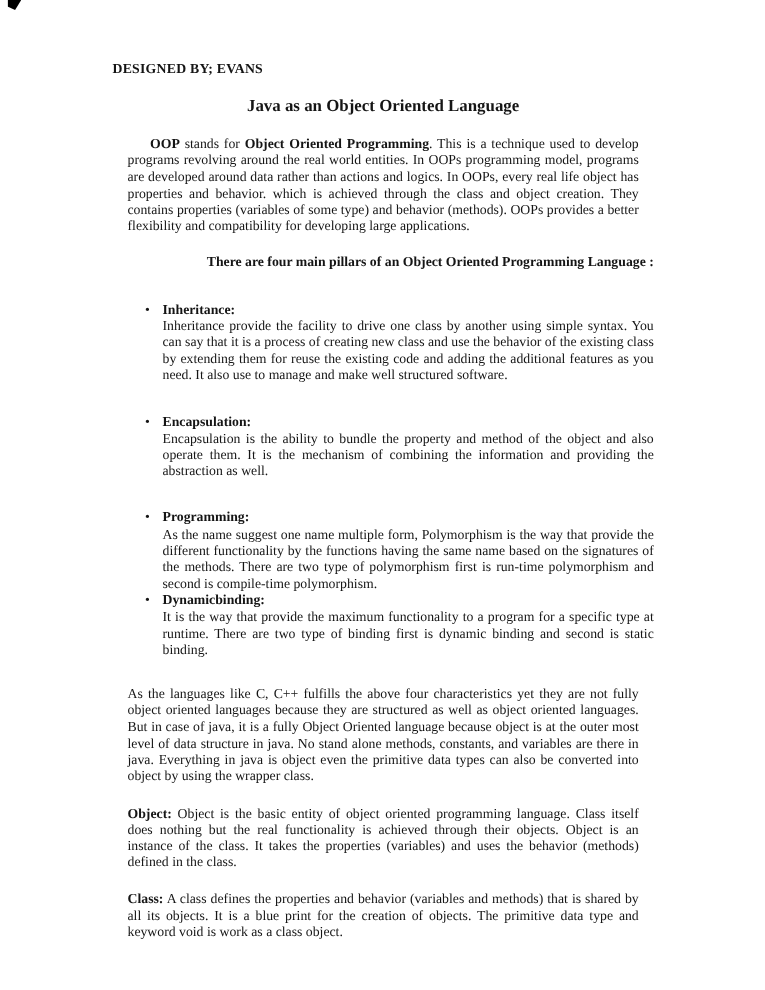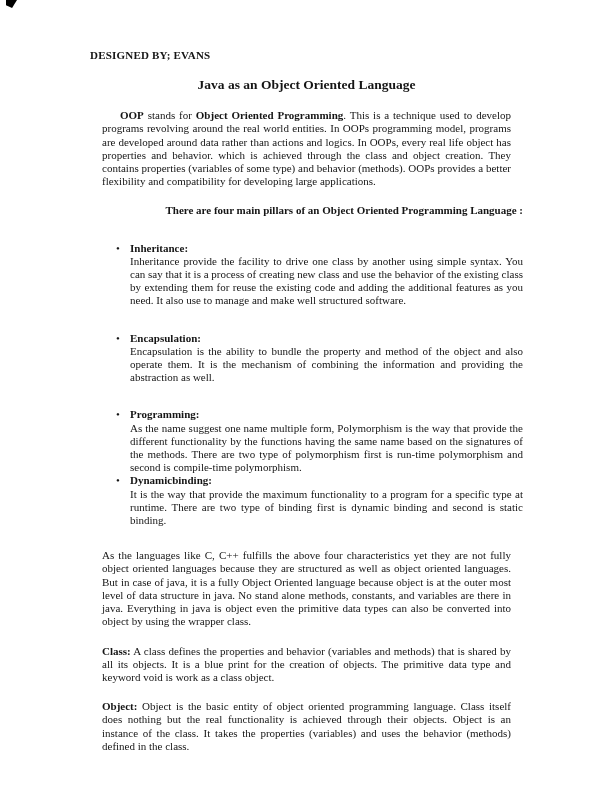"Class: A class defines the" p.para { order: before "Object: Object is the basic" -> after "Object: Object is the basic" }
